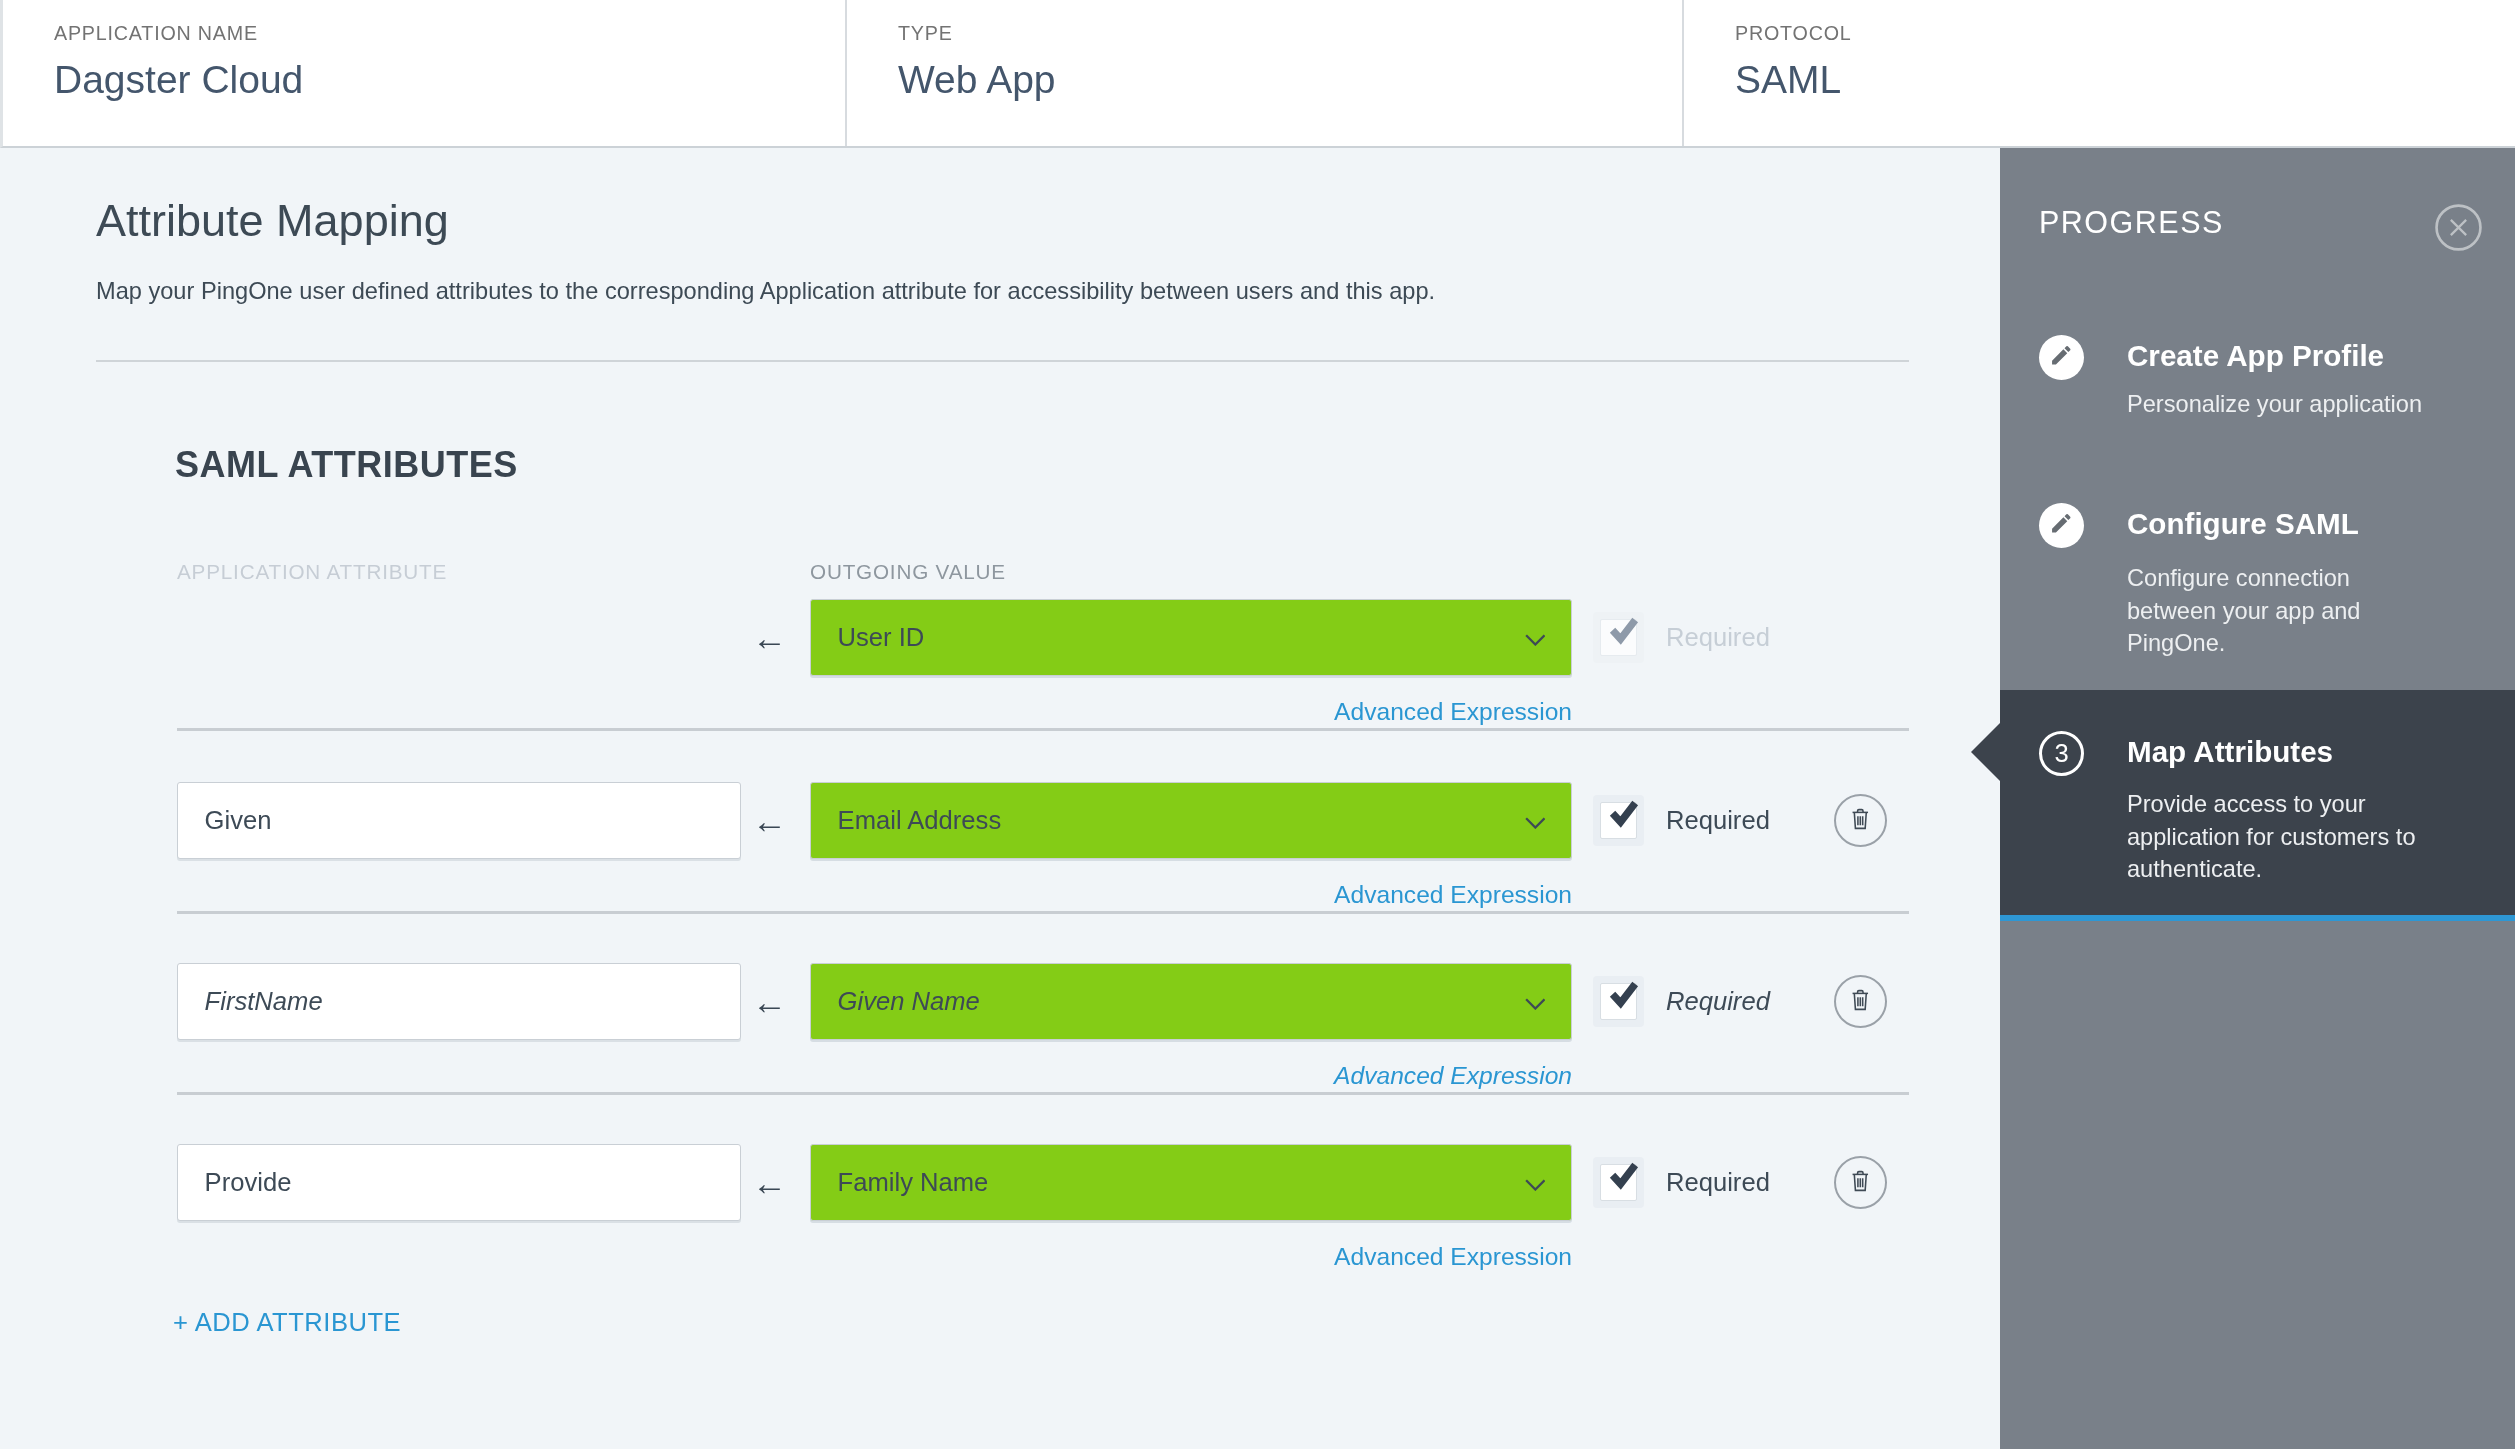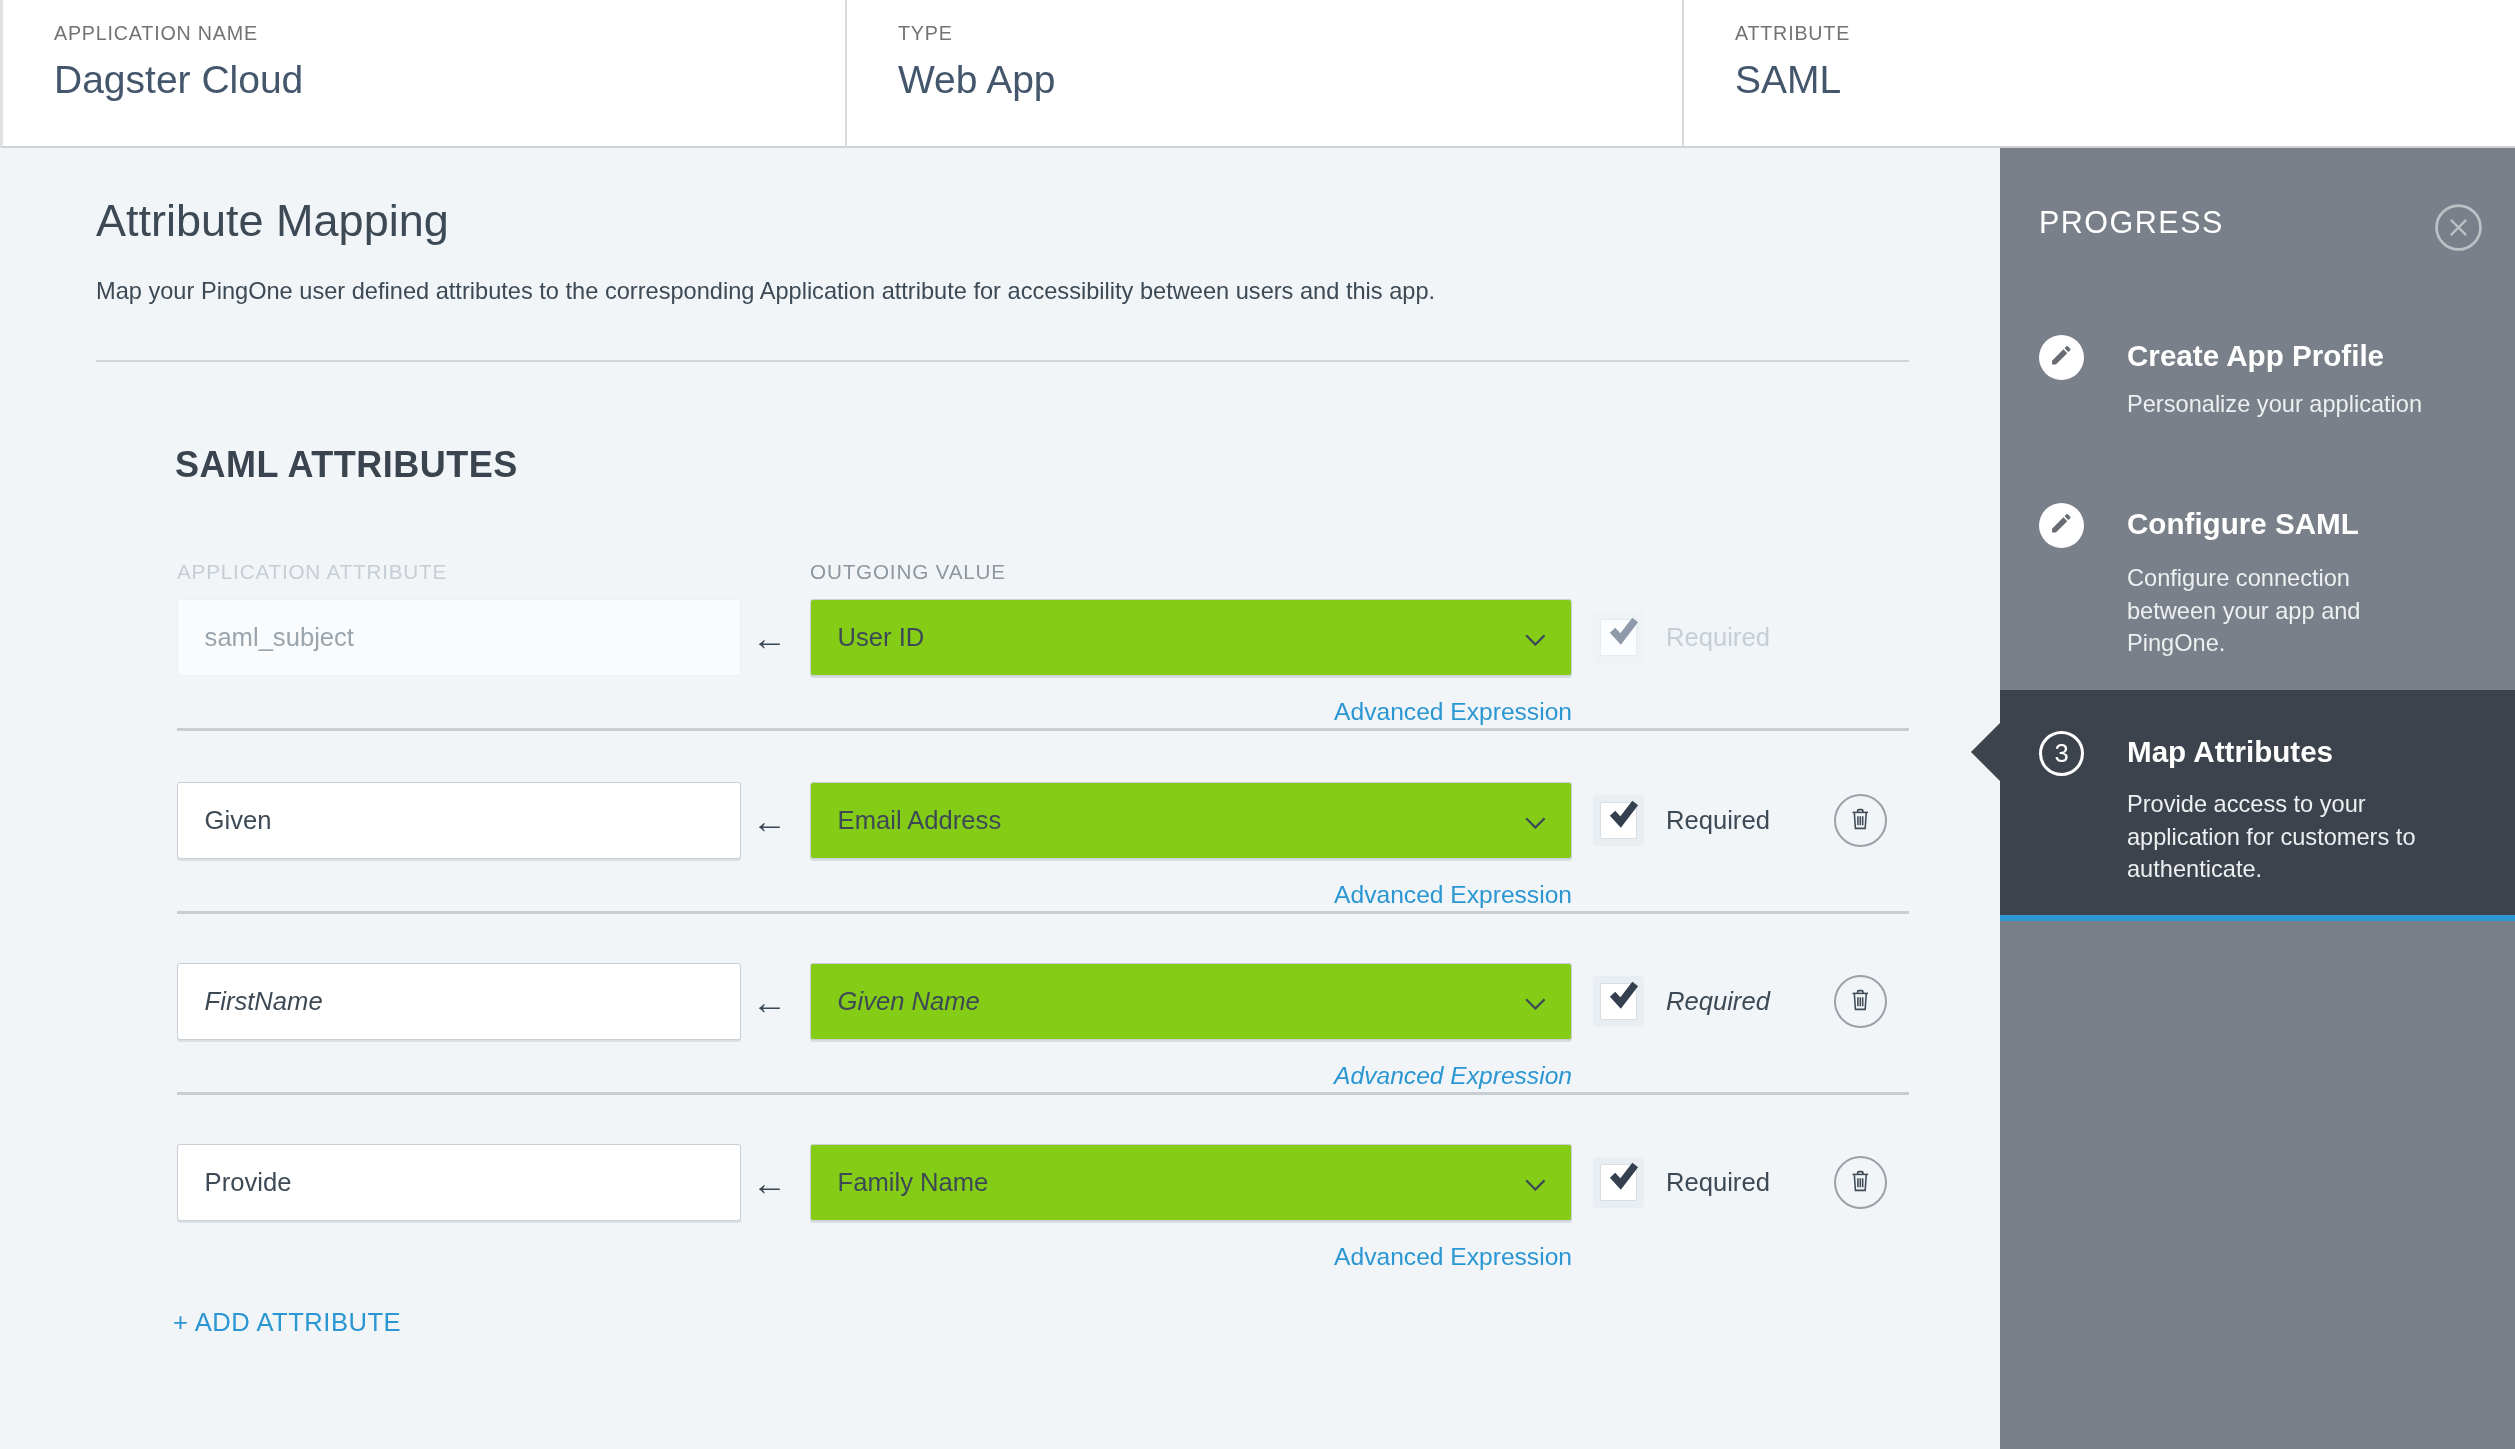"ATTRIBUTE" div.header-label { text: ATTRIBUTE -> PROTOCOL }
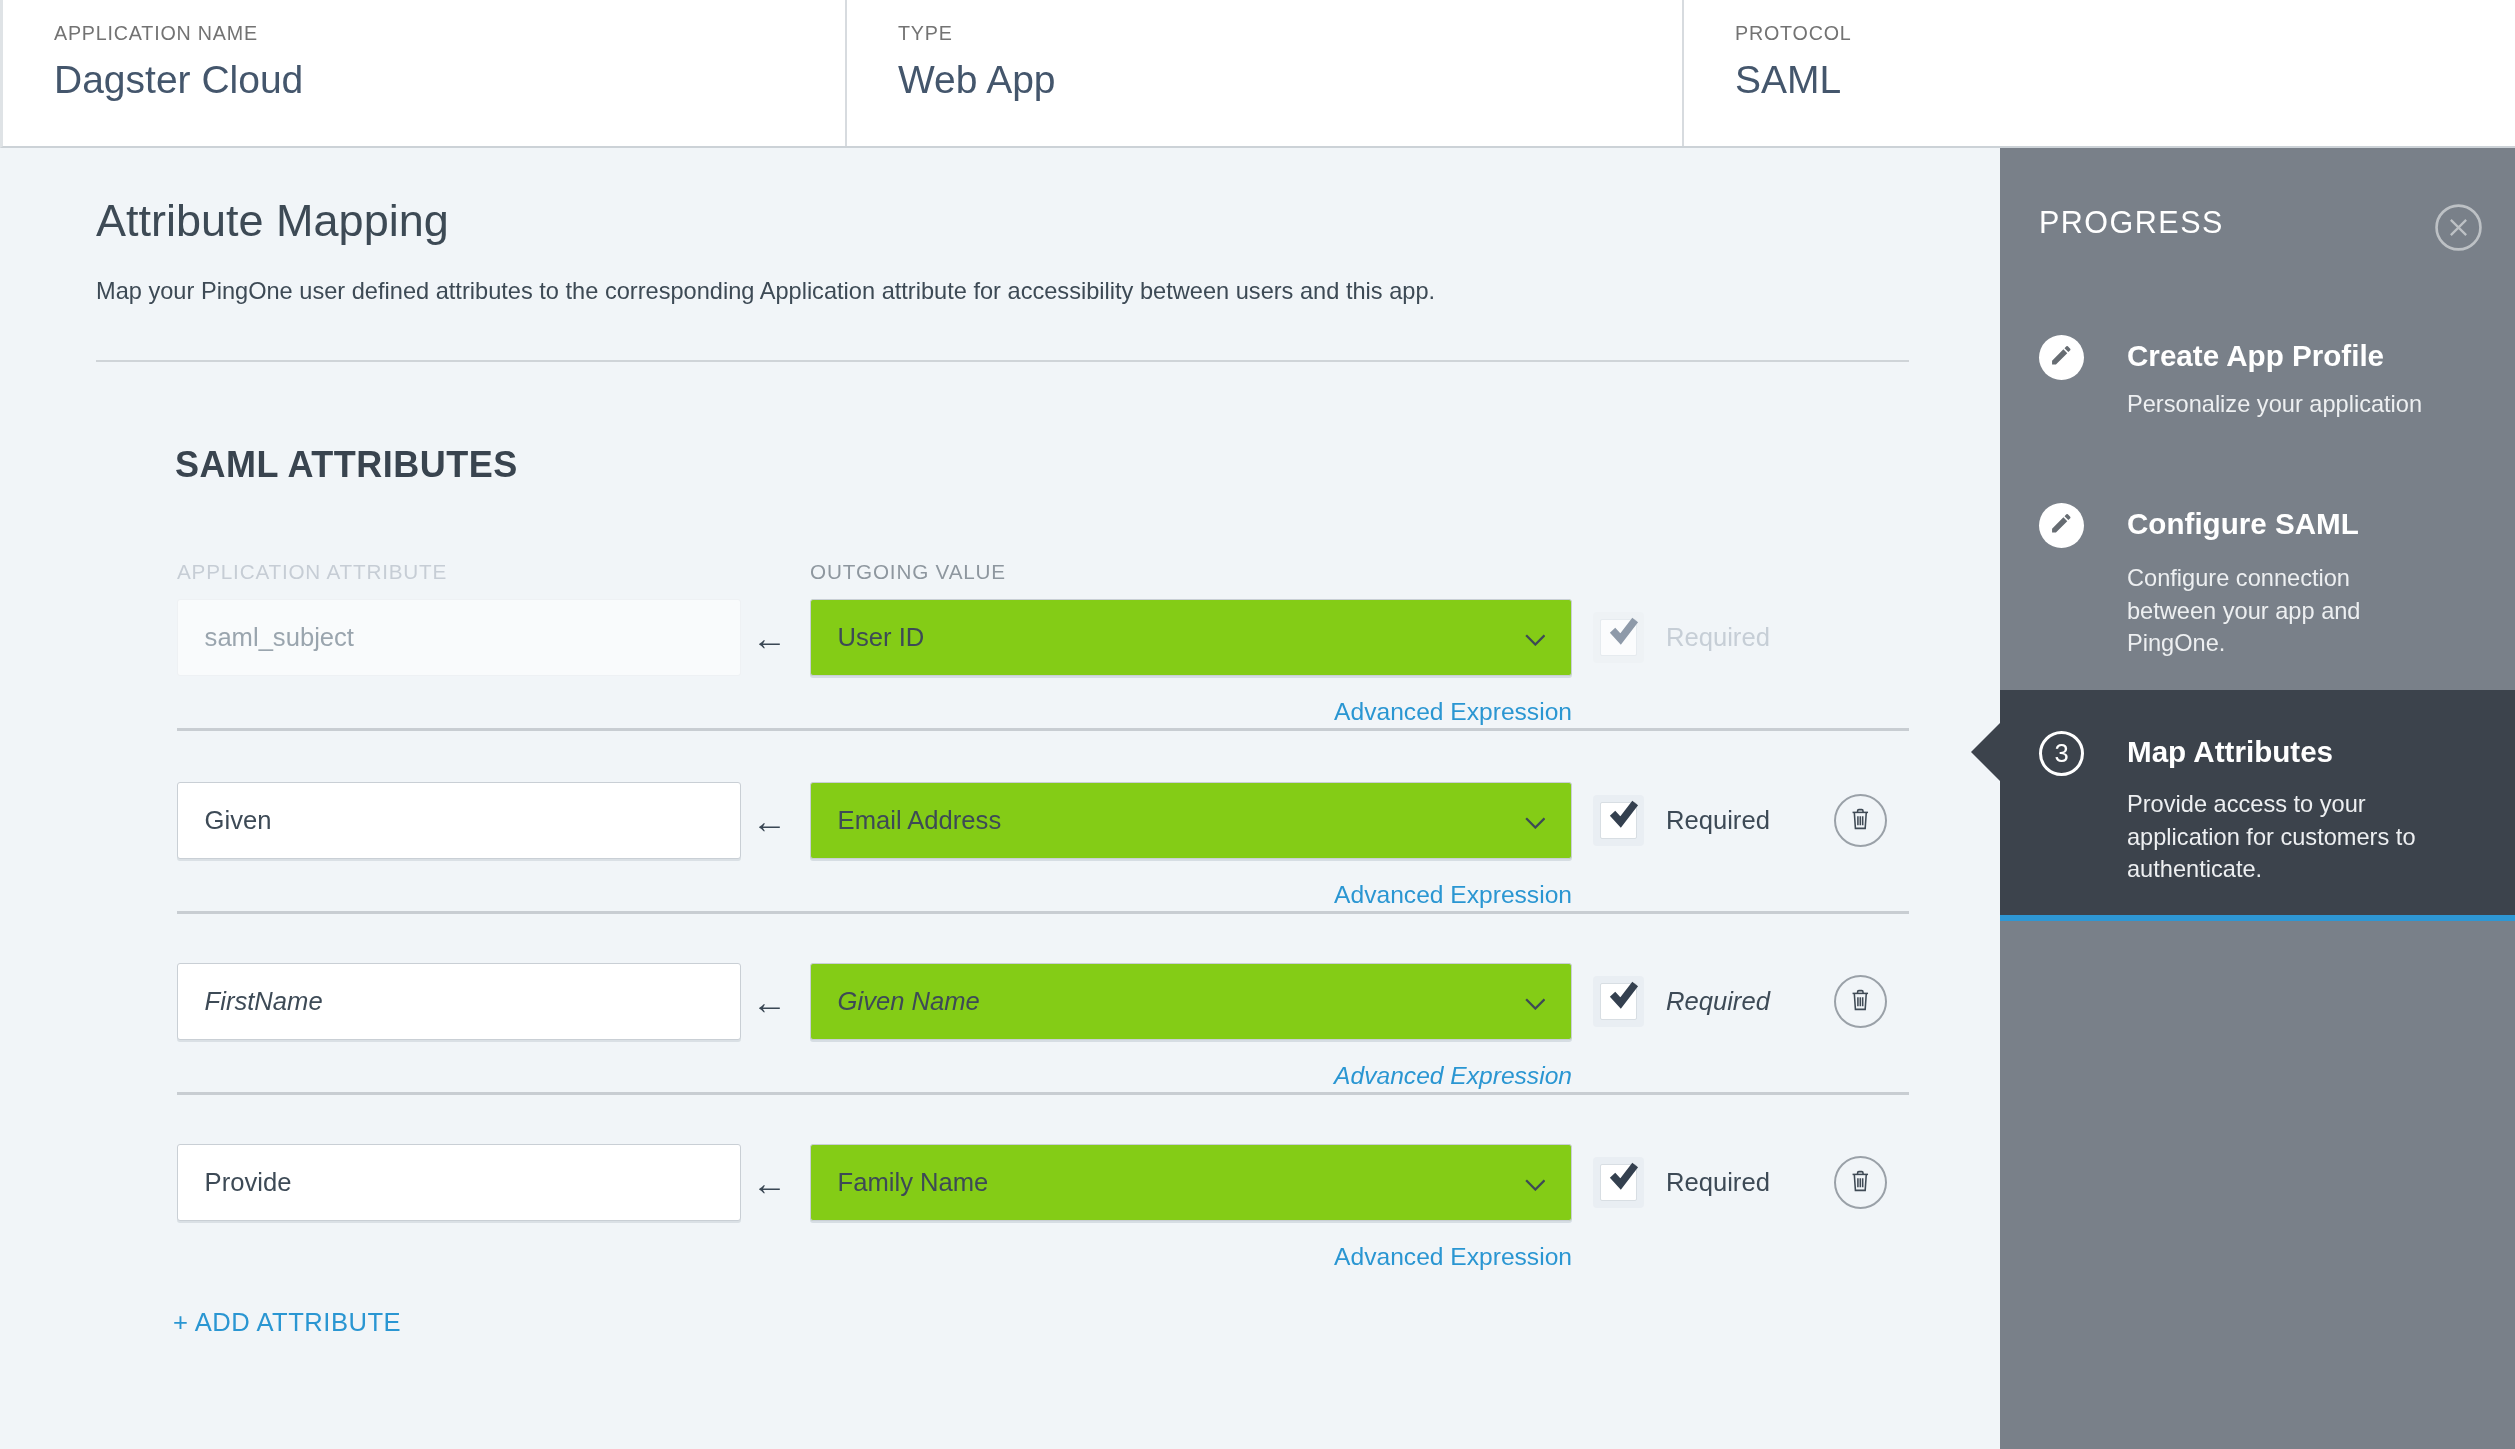"saml_subject" div.attr-input { html: <div> <span>saml_subject</span> </div> -> none }
